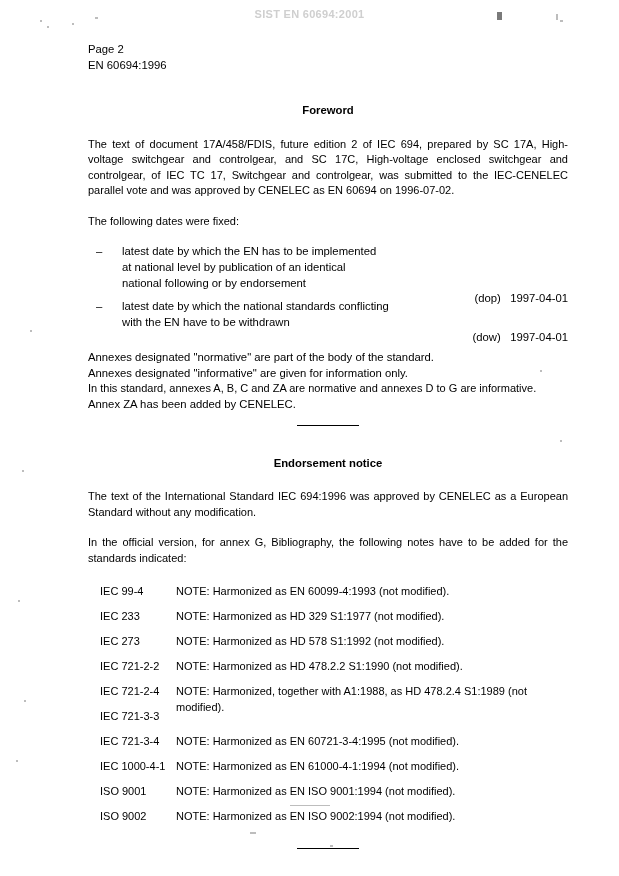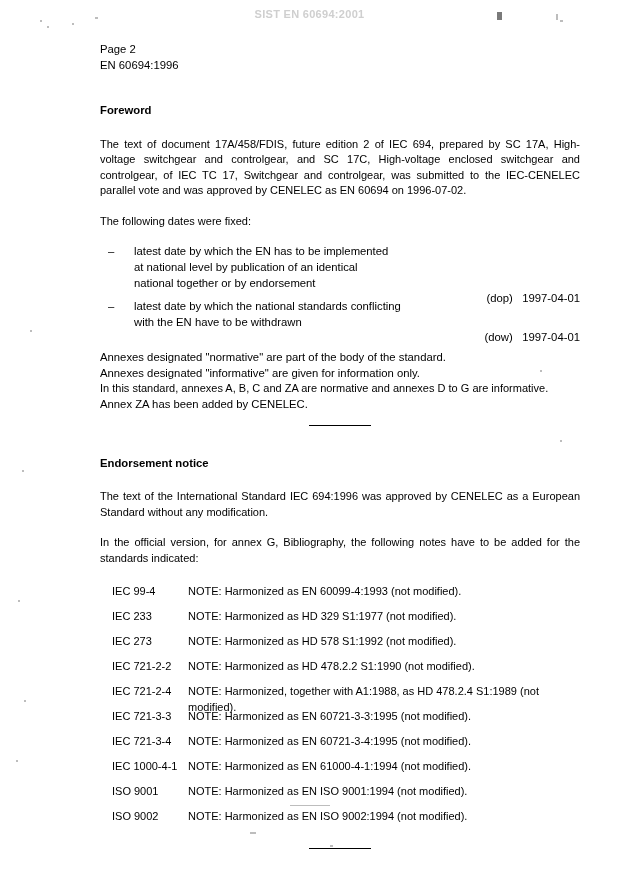"Page 2" .content { margin-left: 12px -> none }
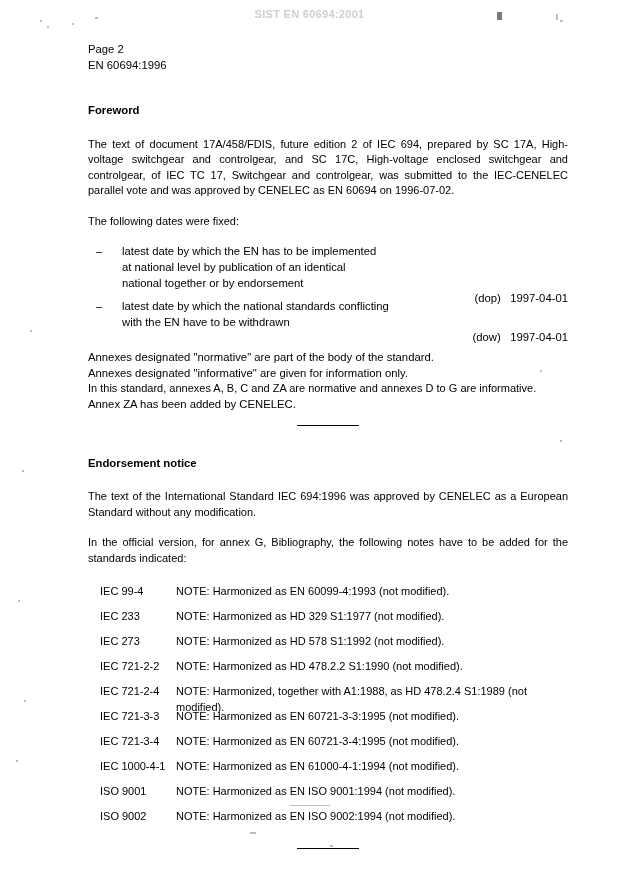"Foreword" .section-title { text-align: left -> center }
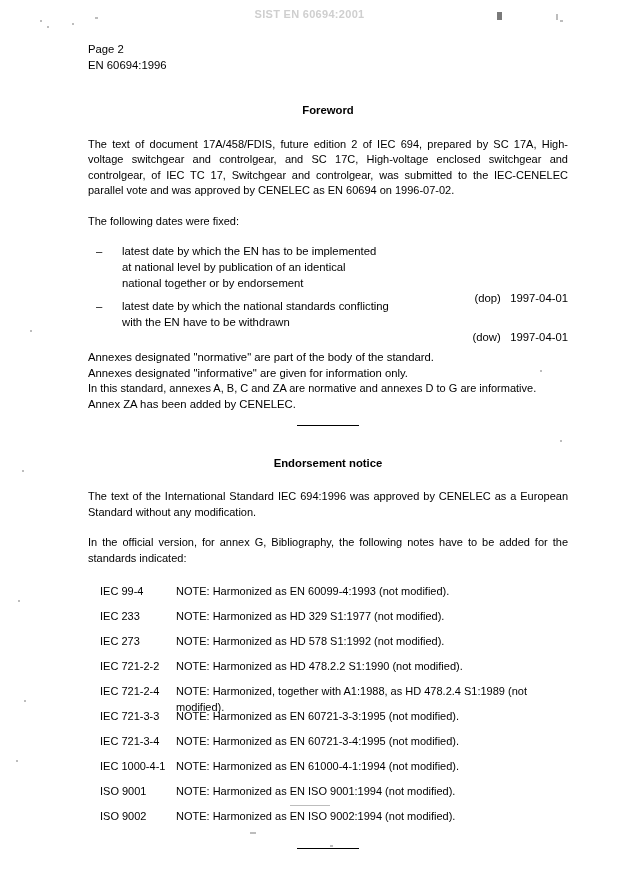"national together or by endorsement" span.txt { text: together -> following }
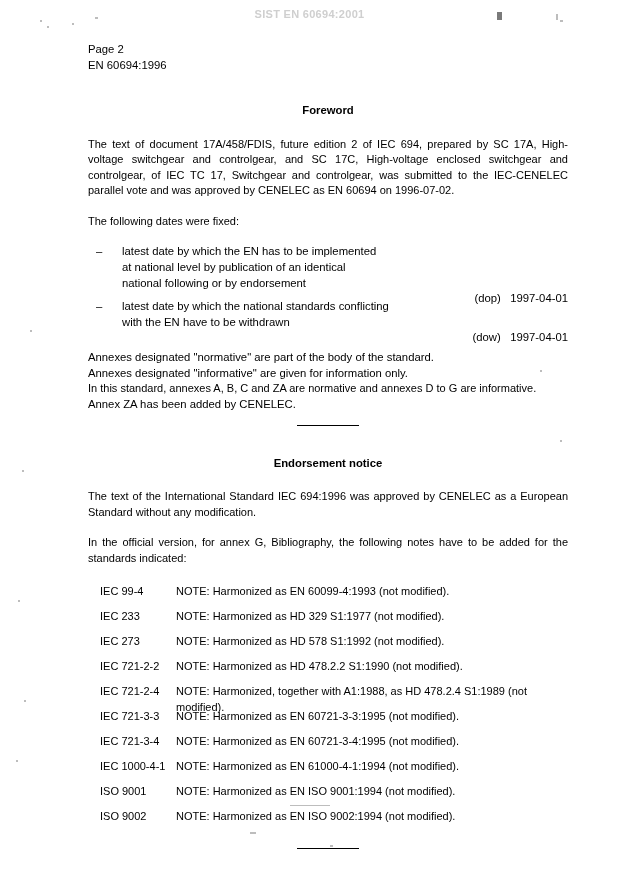"NOTE: Harmonized as EN 60721-3-3:1995" span.note-txt { html: <span>NOTE: Harmonized as EN 60721-3-3:1995 (not modified).</span> -> none }
